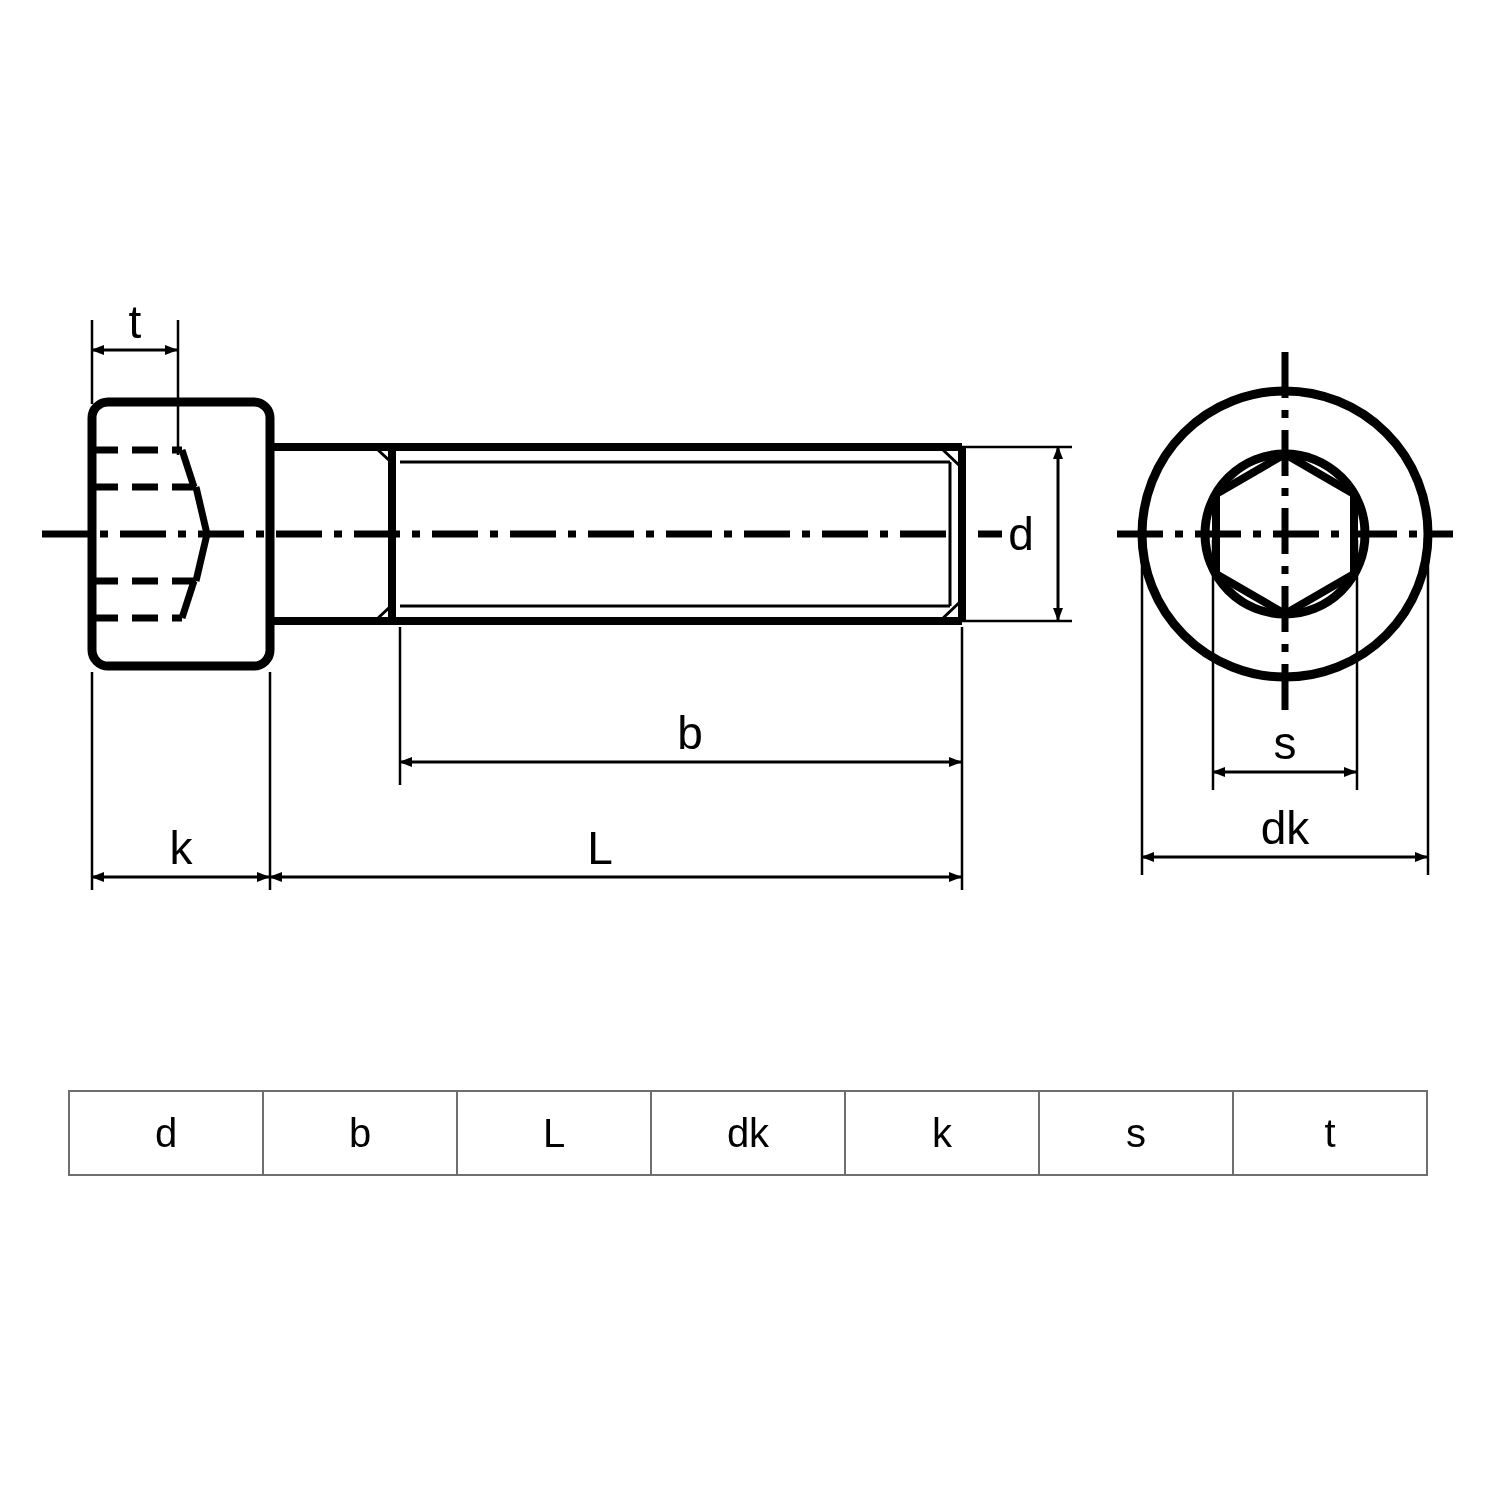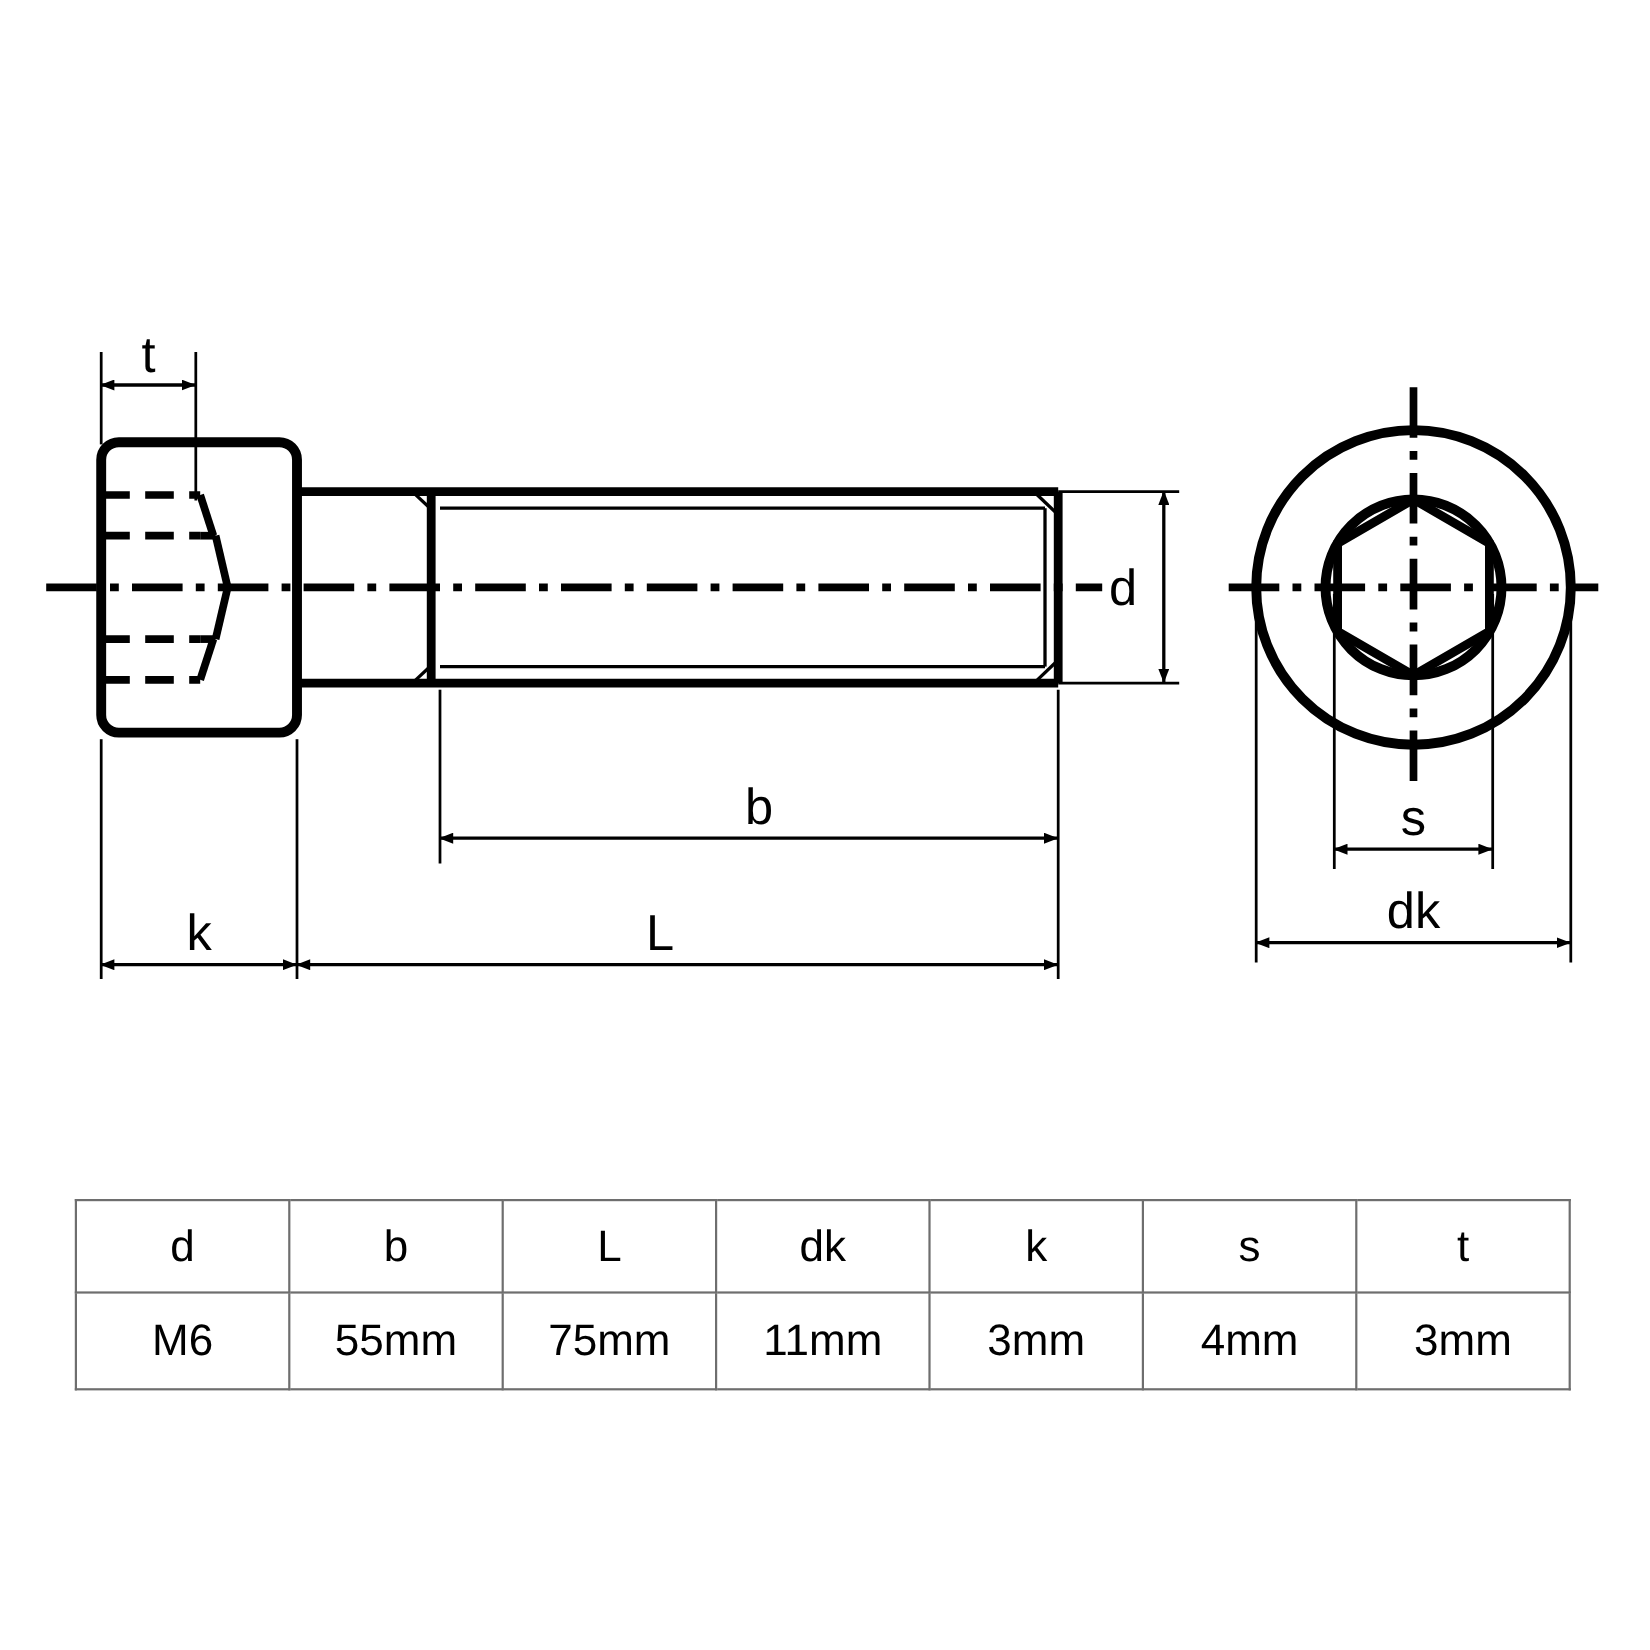"M6" tr.value-row { html: <tr> <td>M6</td> <td>55mm</td> <td>75mm</td> <td>11mm</td> <td>3mm</td> <td>4mm</td> <td>3mm</td> </tr> -> none }
